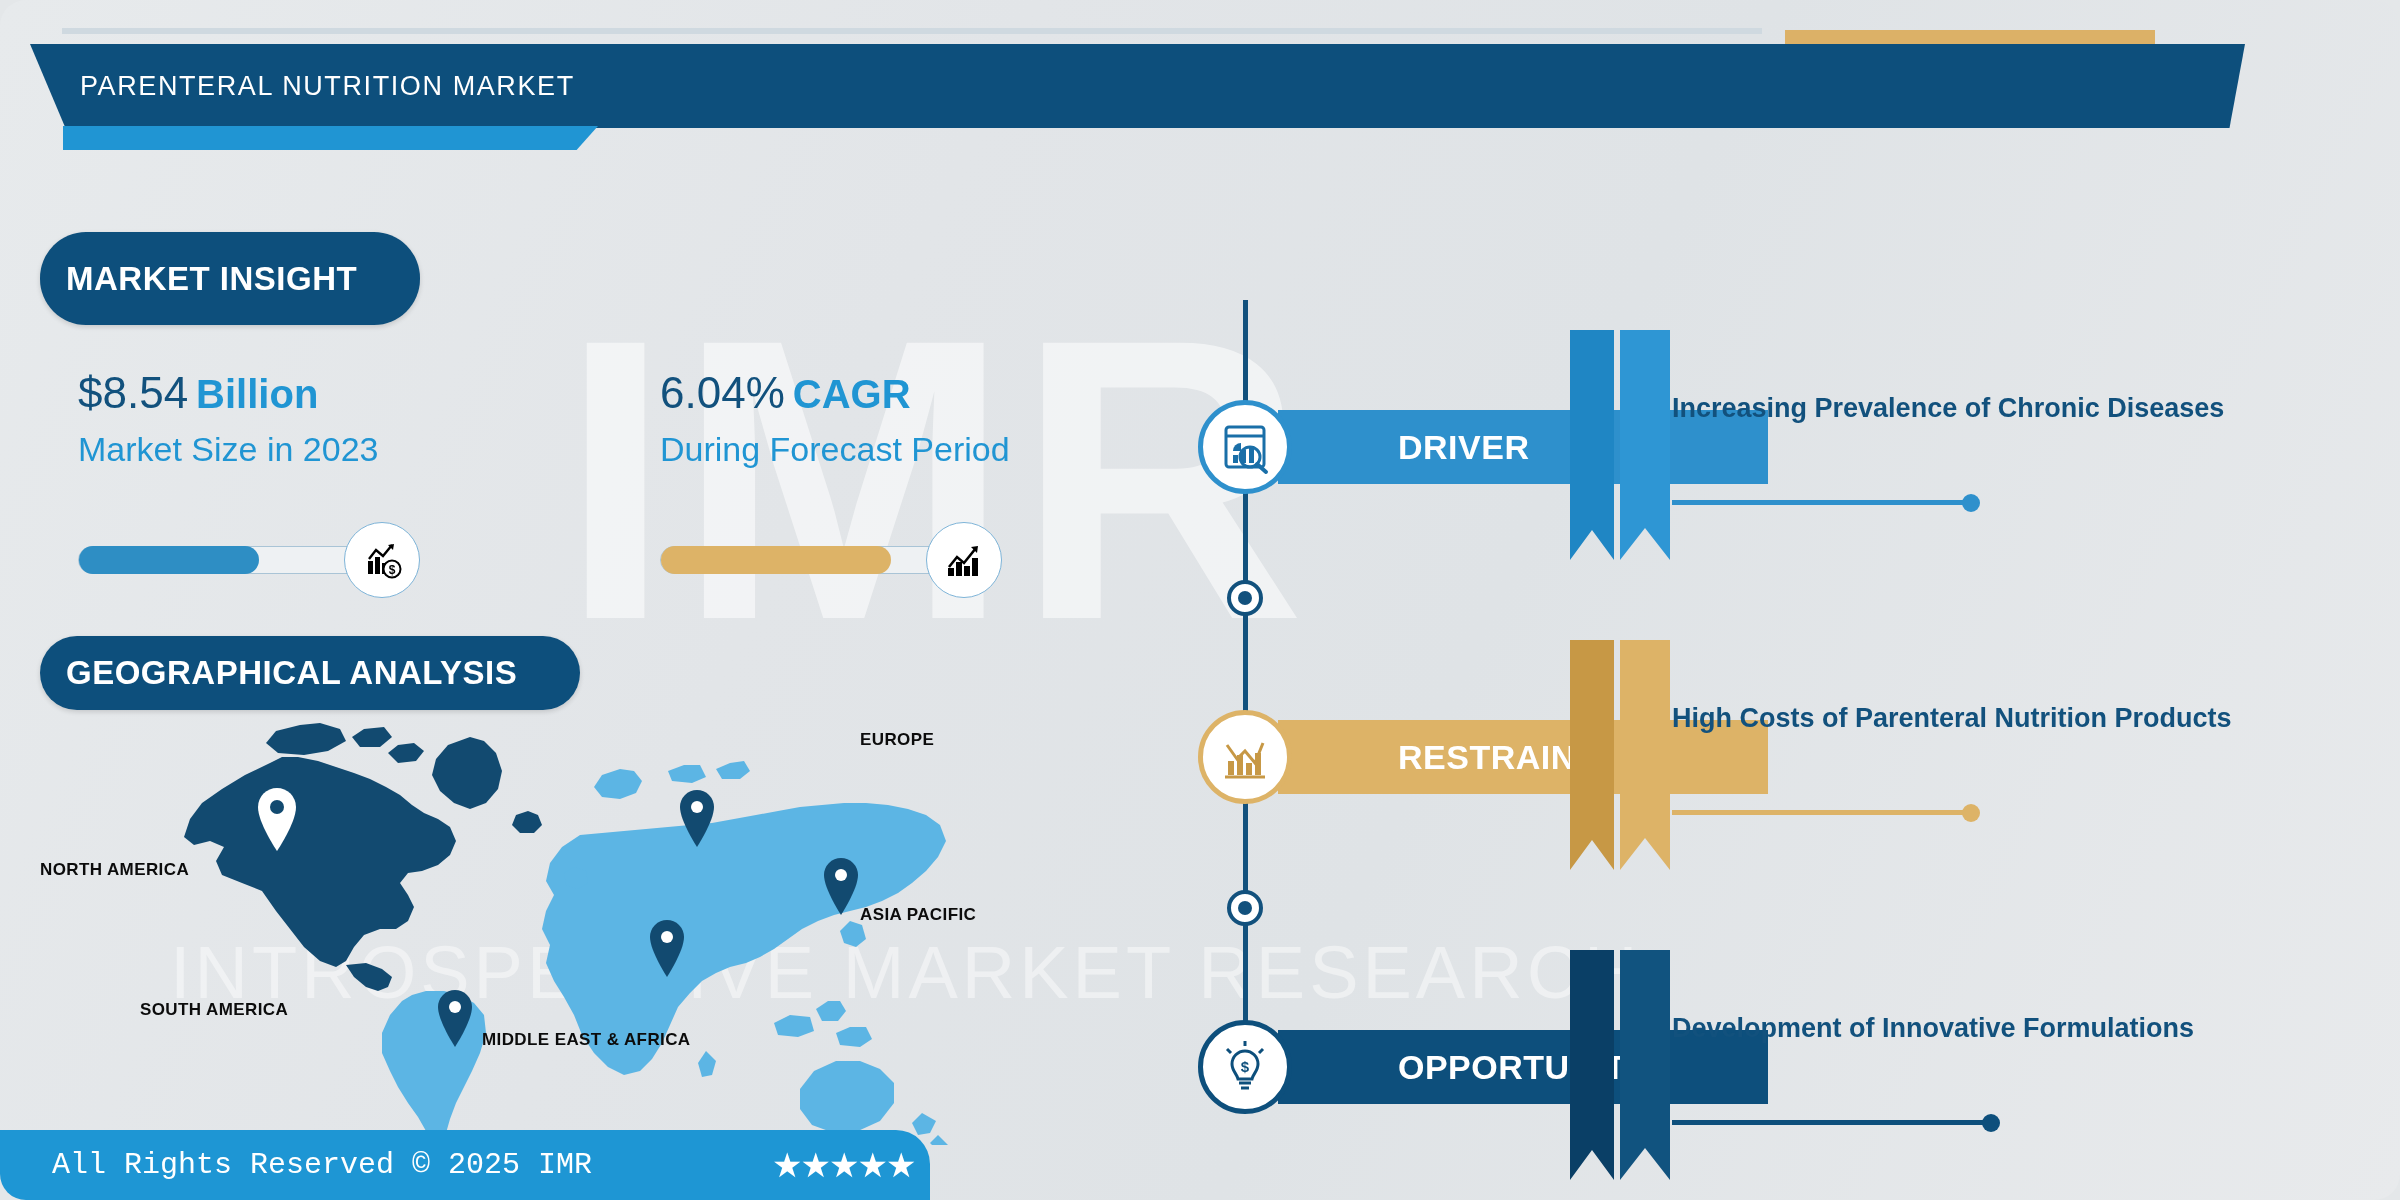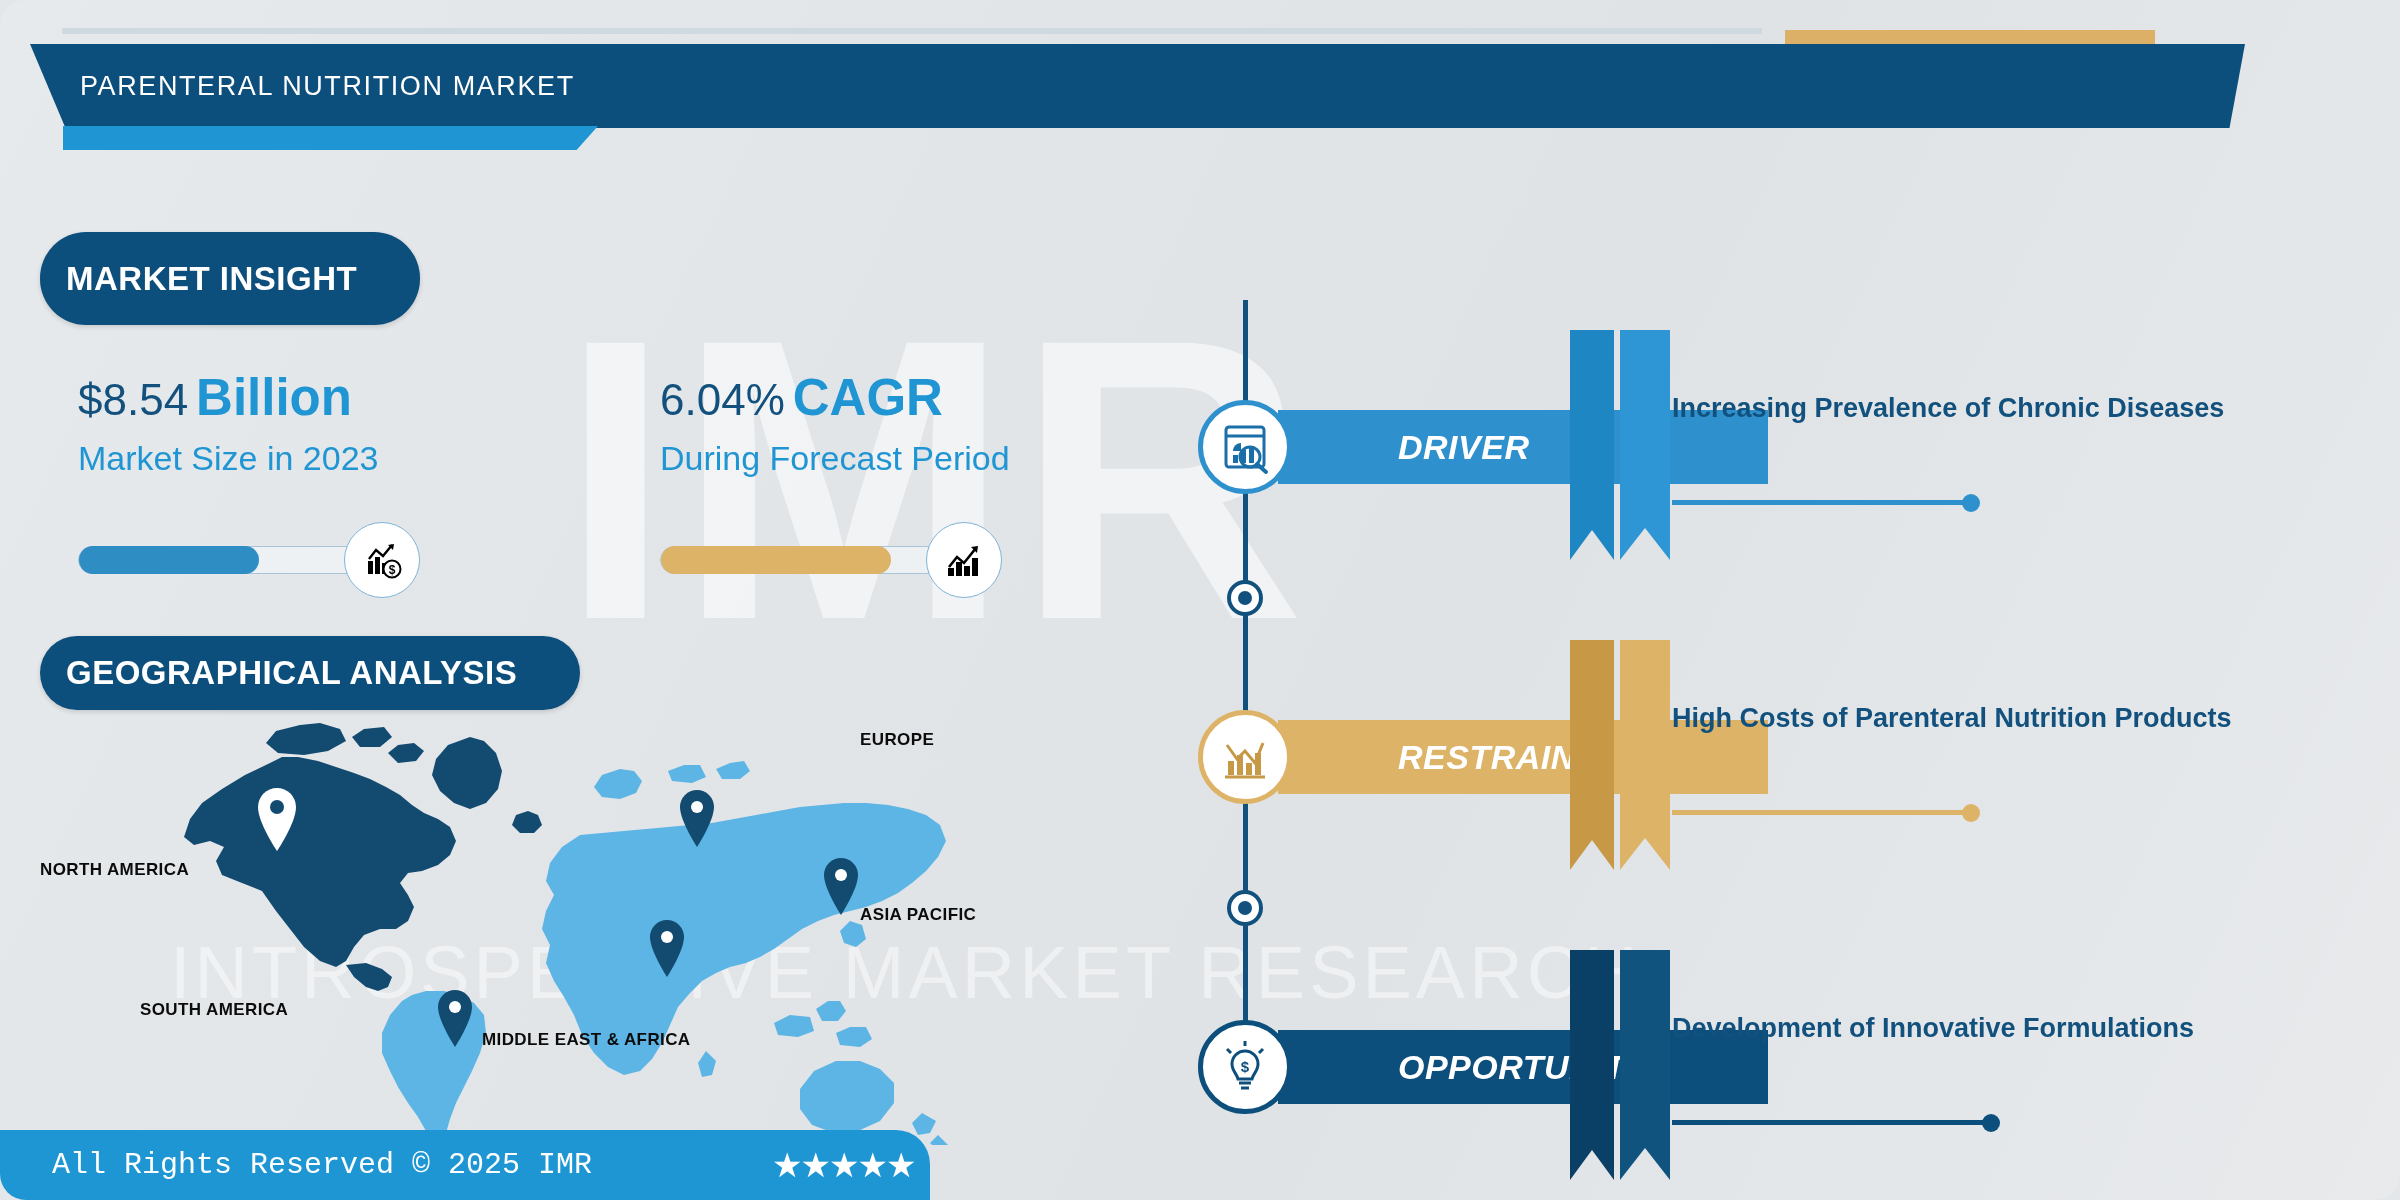"Billion" .stat .unit { font-size: 51px -> 40px }
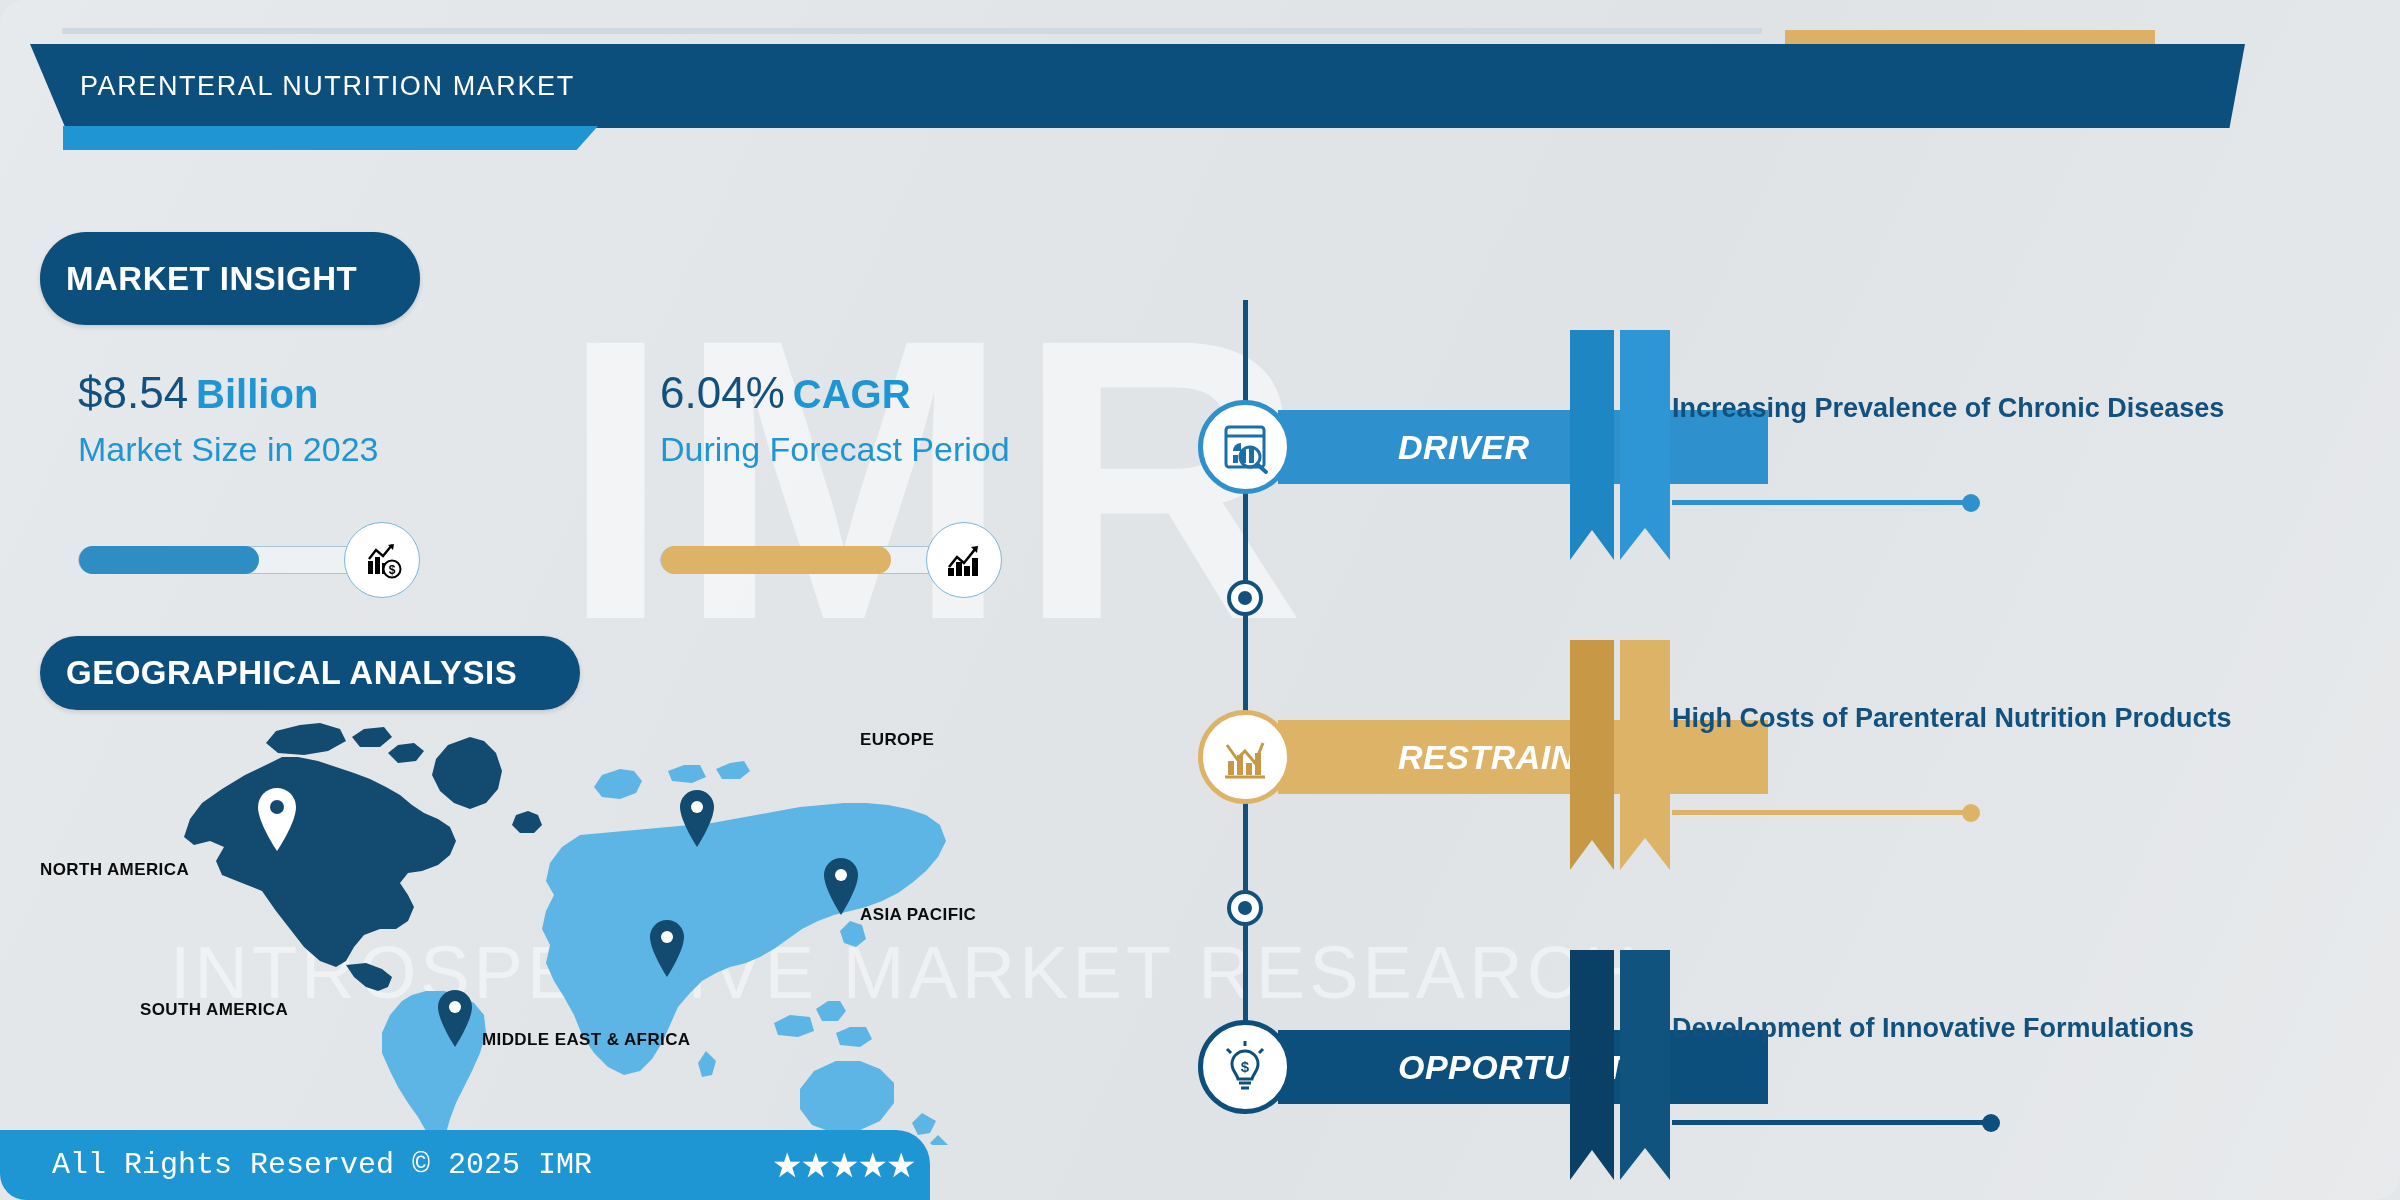"DRIVER" .dyn-bar .lbl { font-style: italic -> none }
